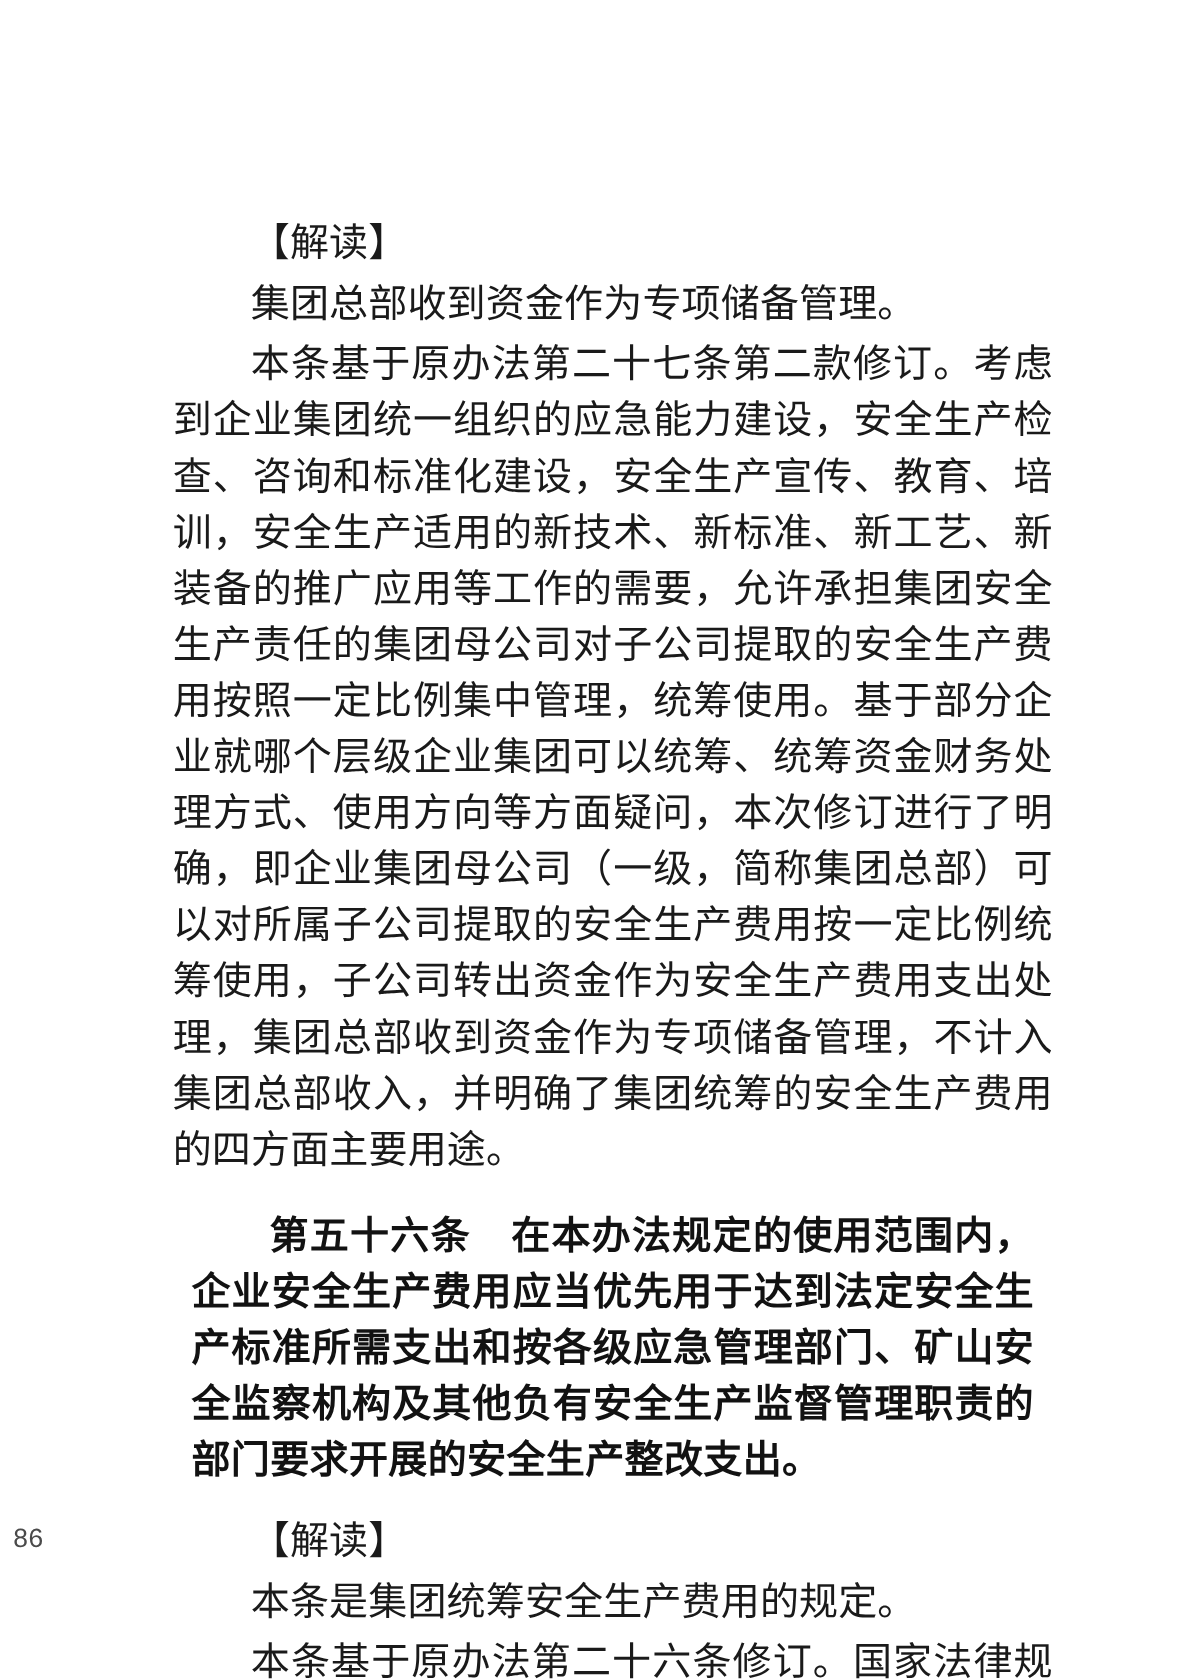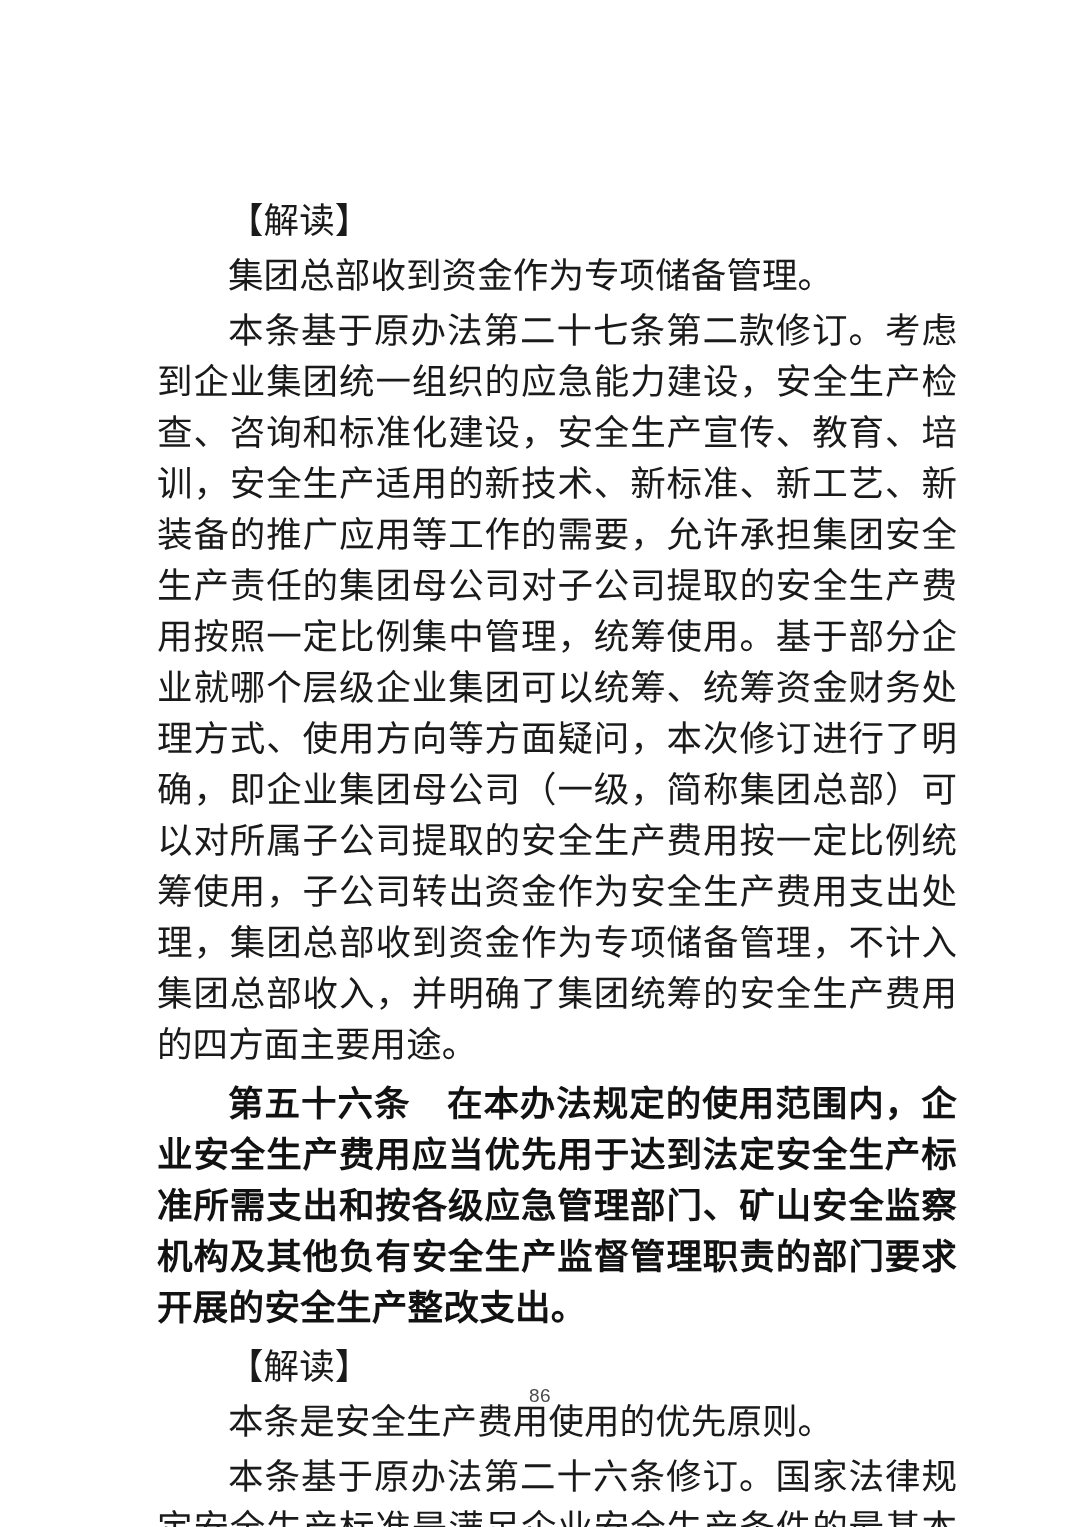"第五十六条" .article-para { font-family: Liberation Mono, monospace -> Liberation Serif, serif; margin: 0 -> 17px }
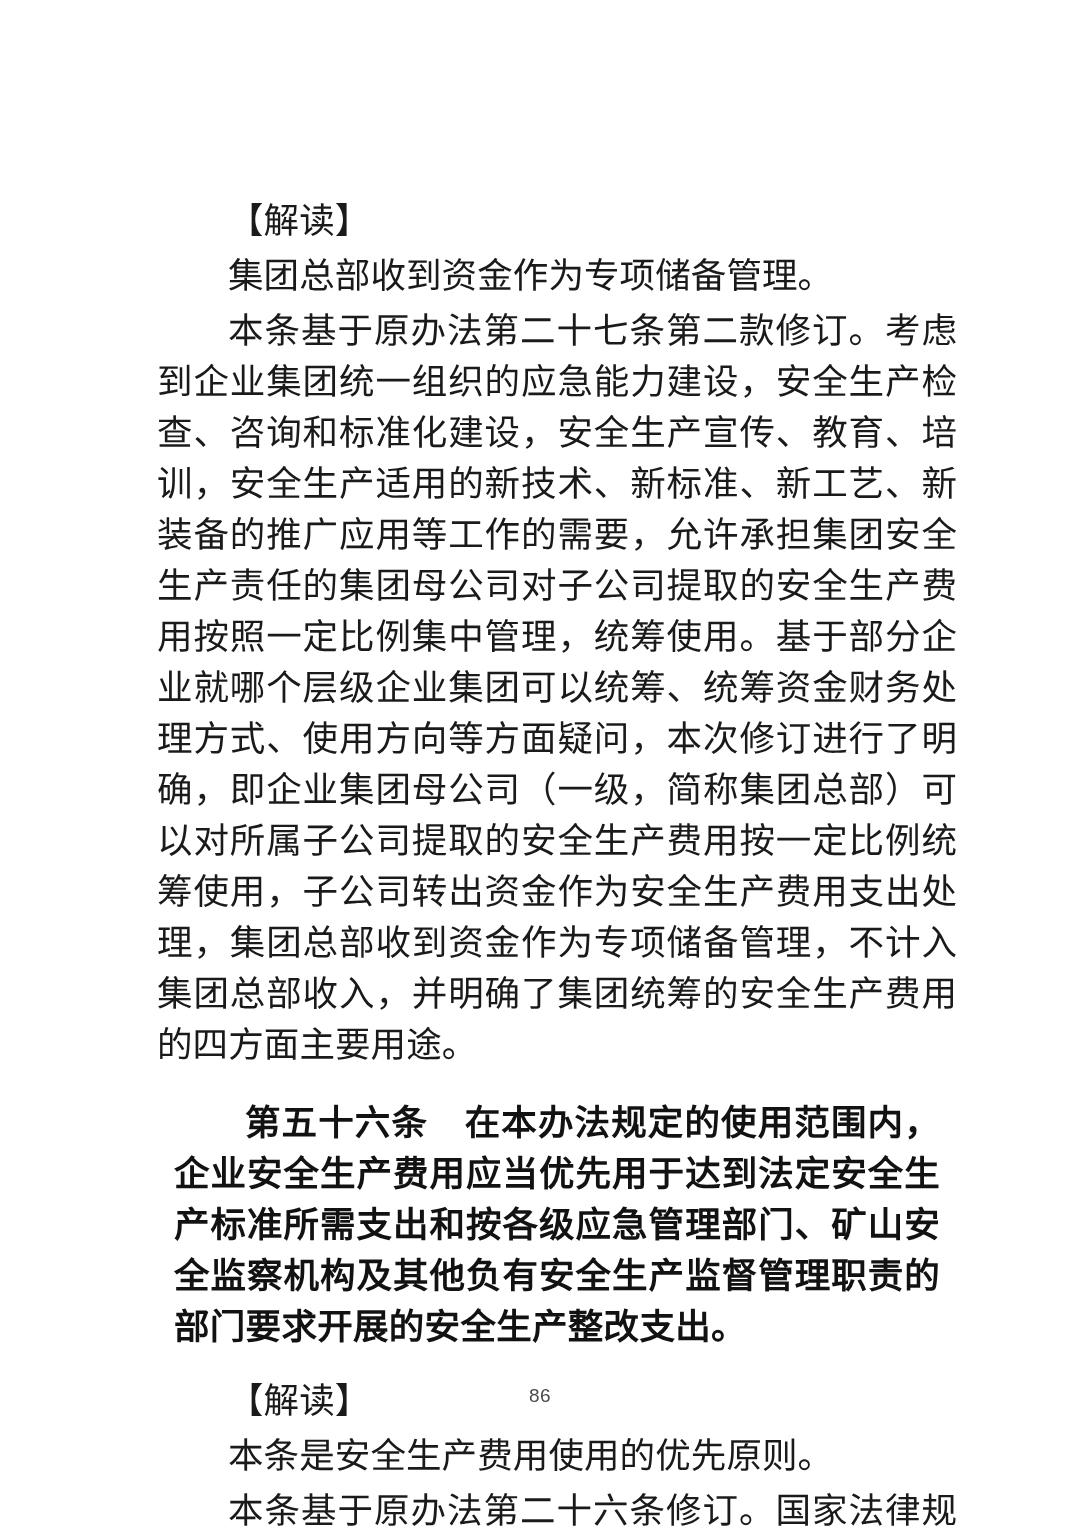"86" .page-number { font-size: 19px -> 24px; text-align: center -> none }
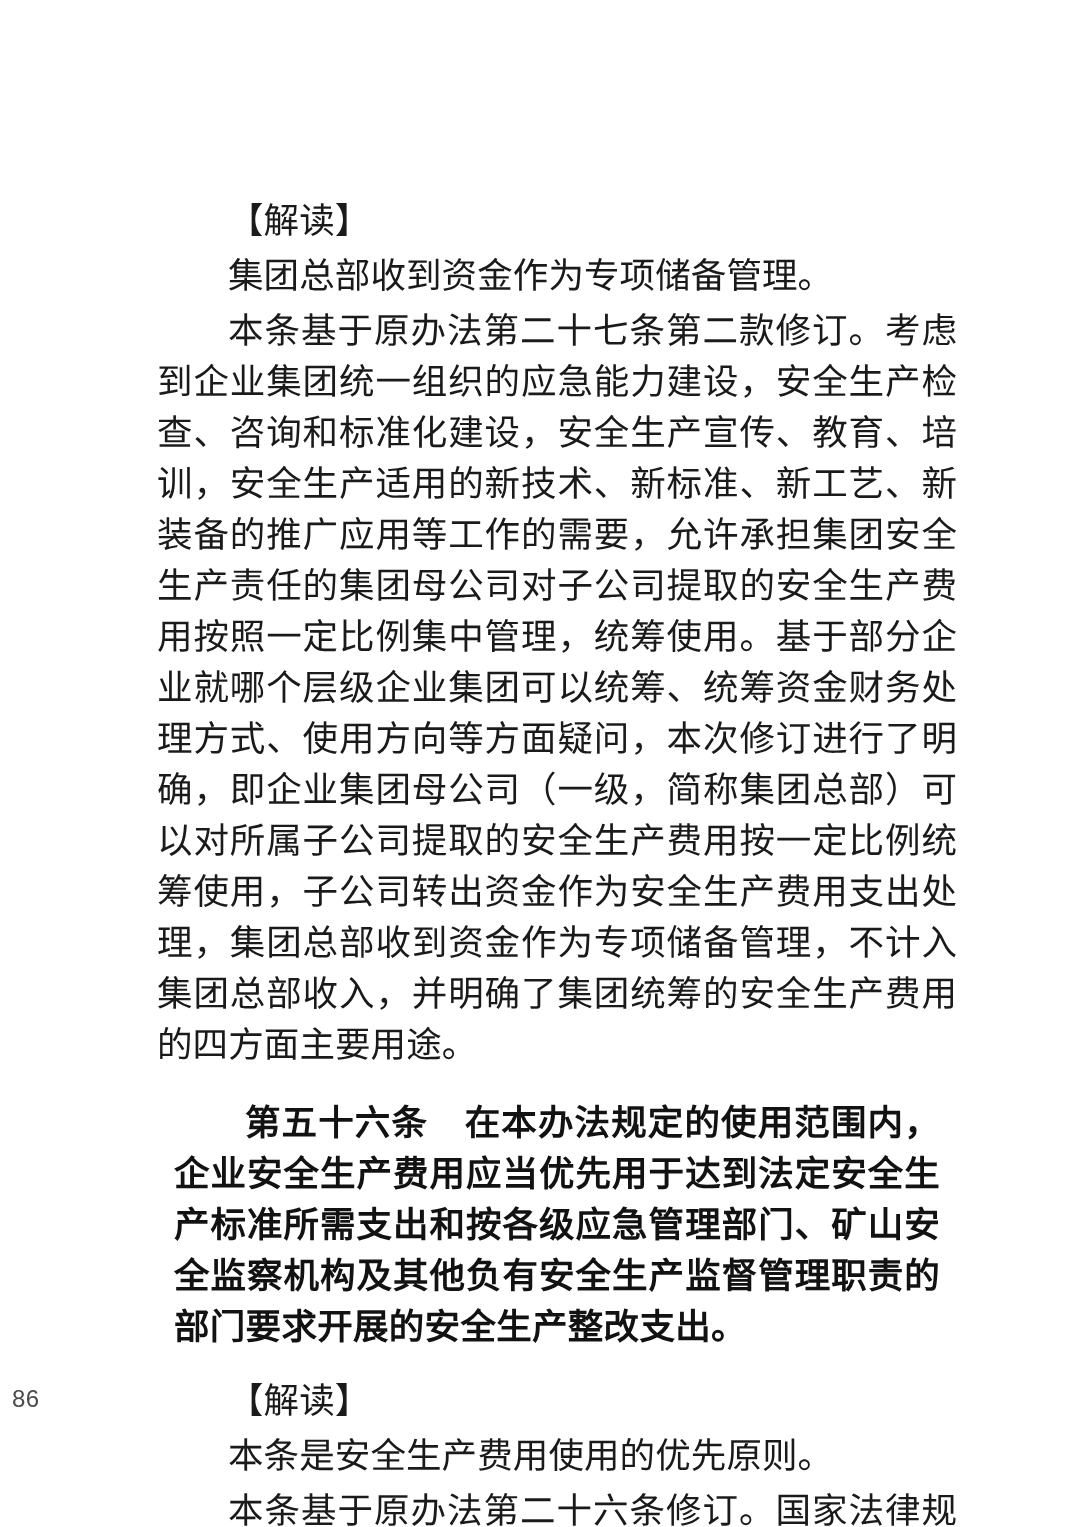"本条是安全生产费用使用的优先原则。" p.para { text: 安全生产费用使用的优先原则 -> 集团统筹安全生产费用的规定 }
